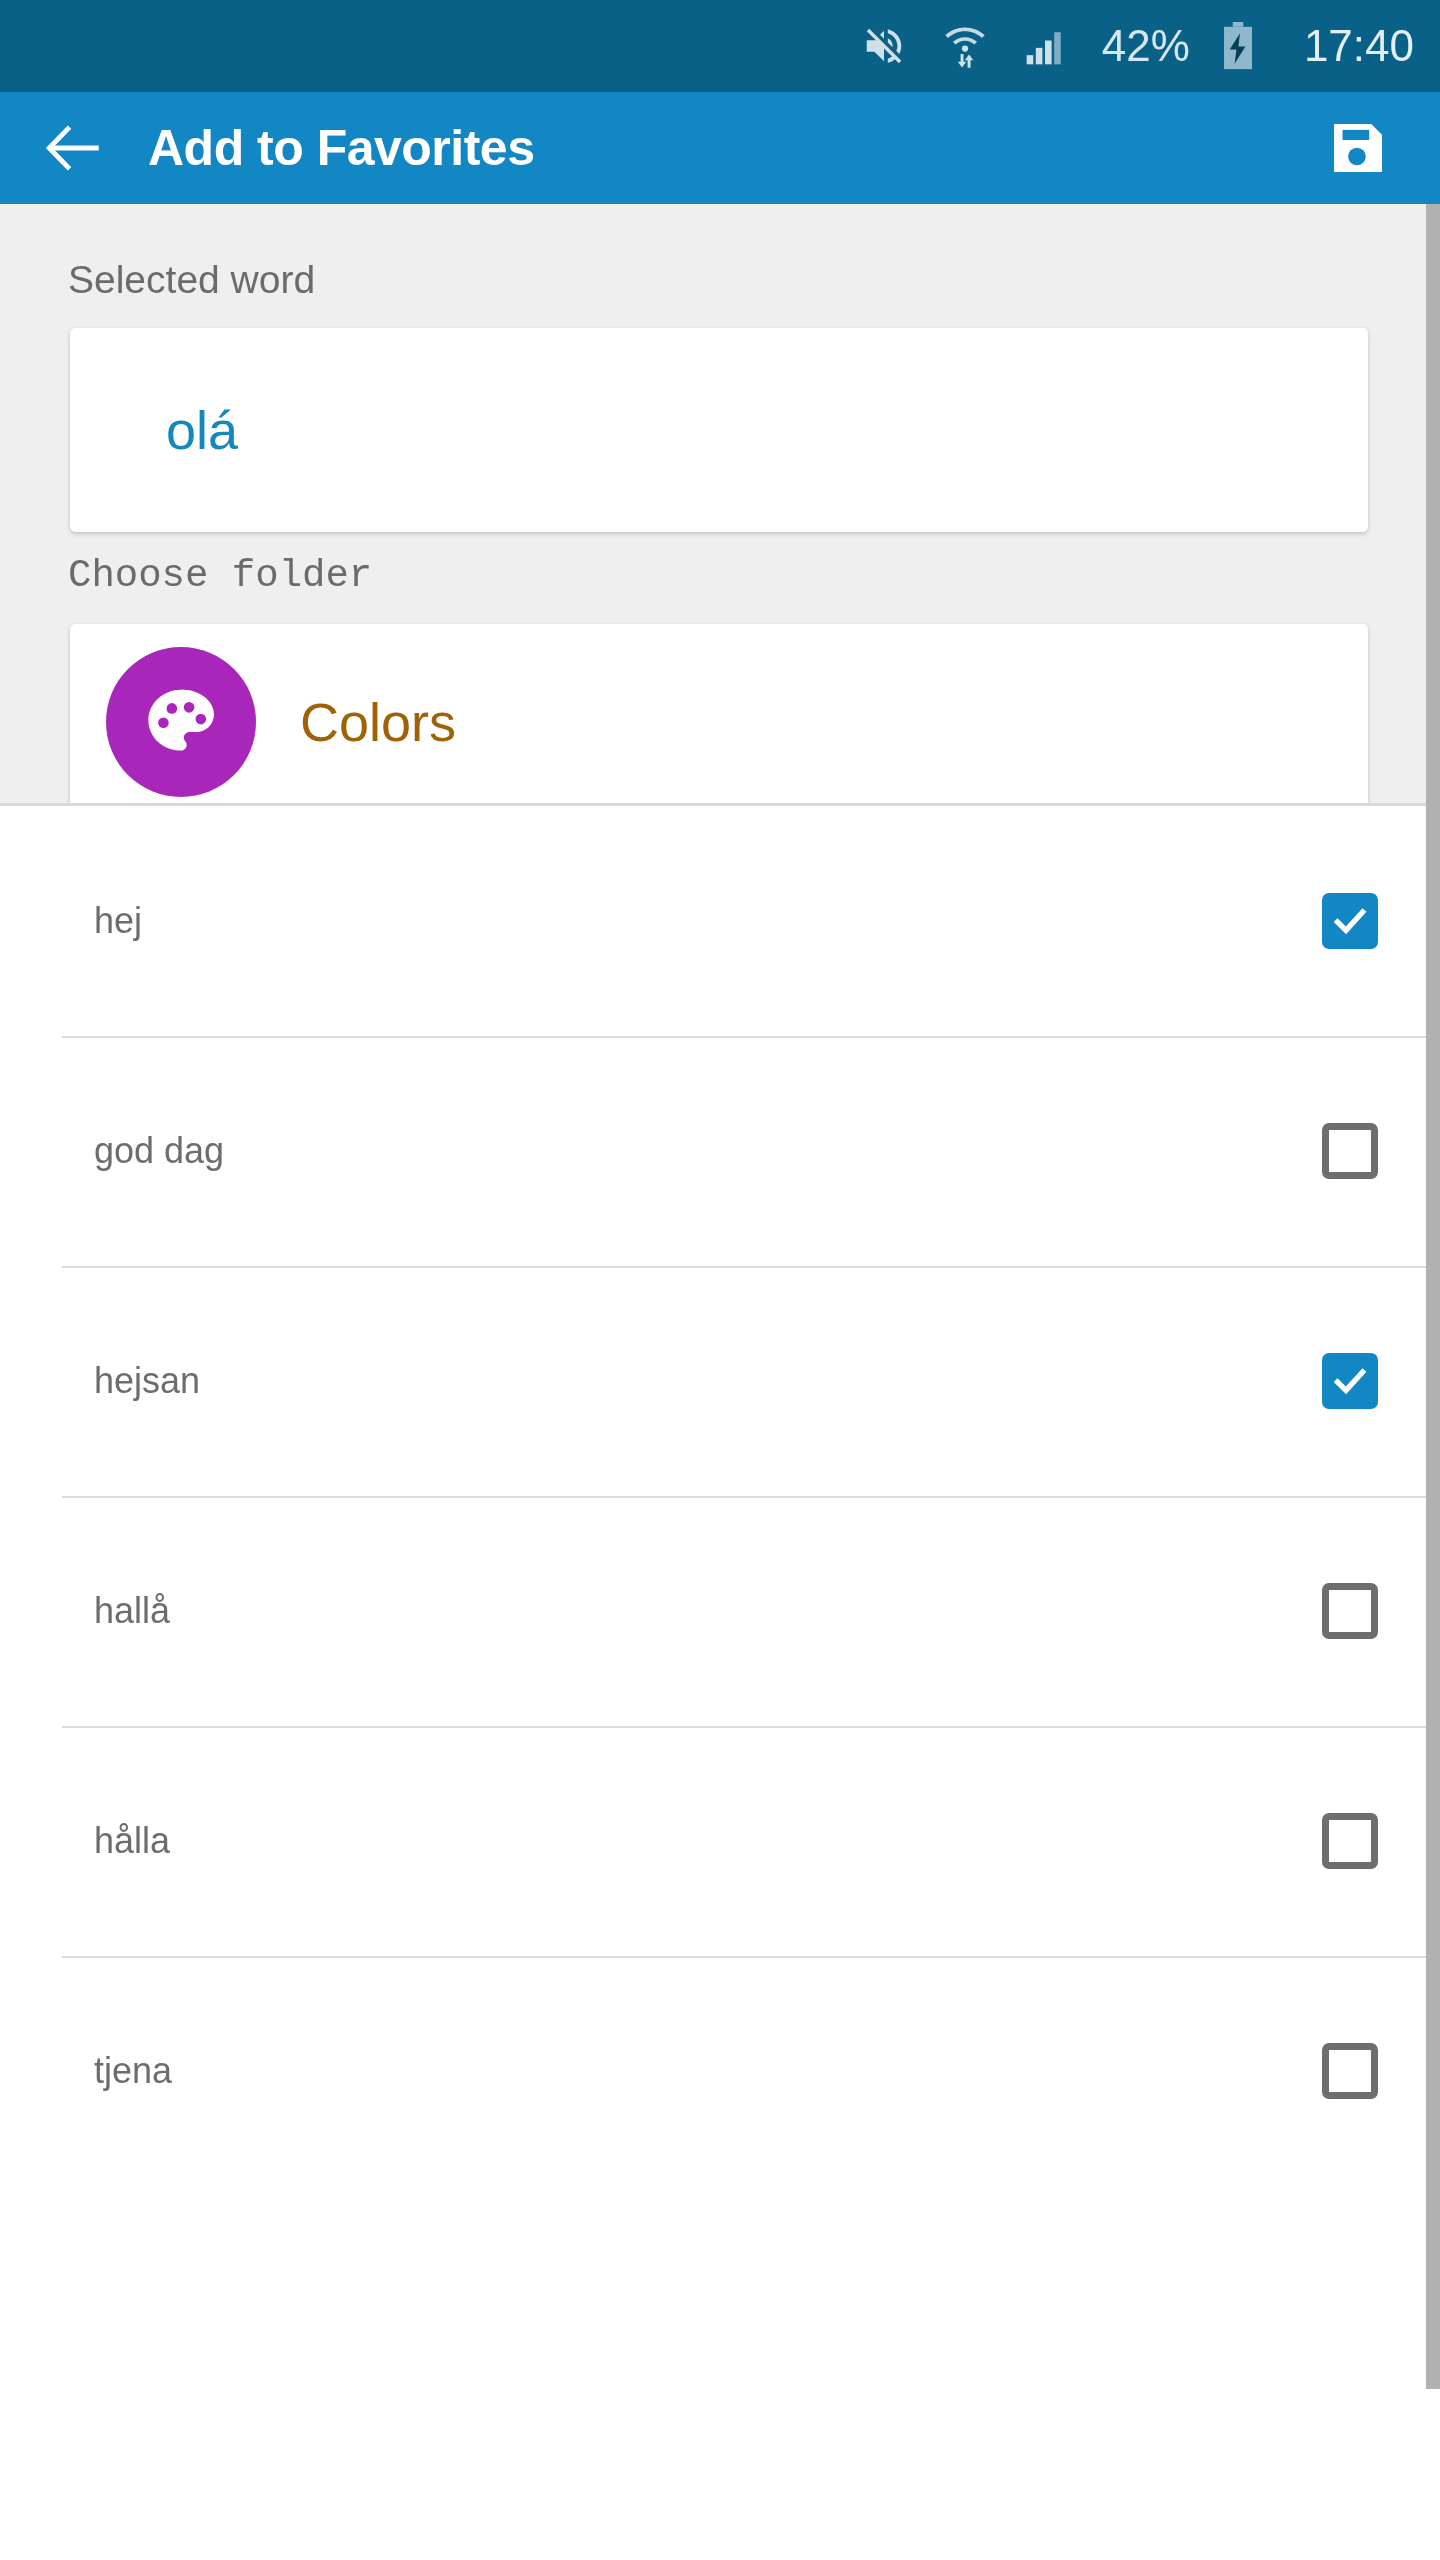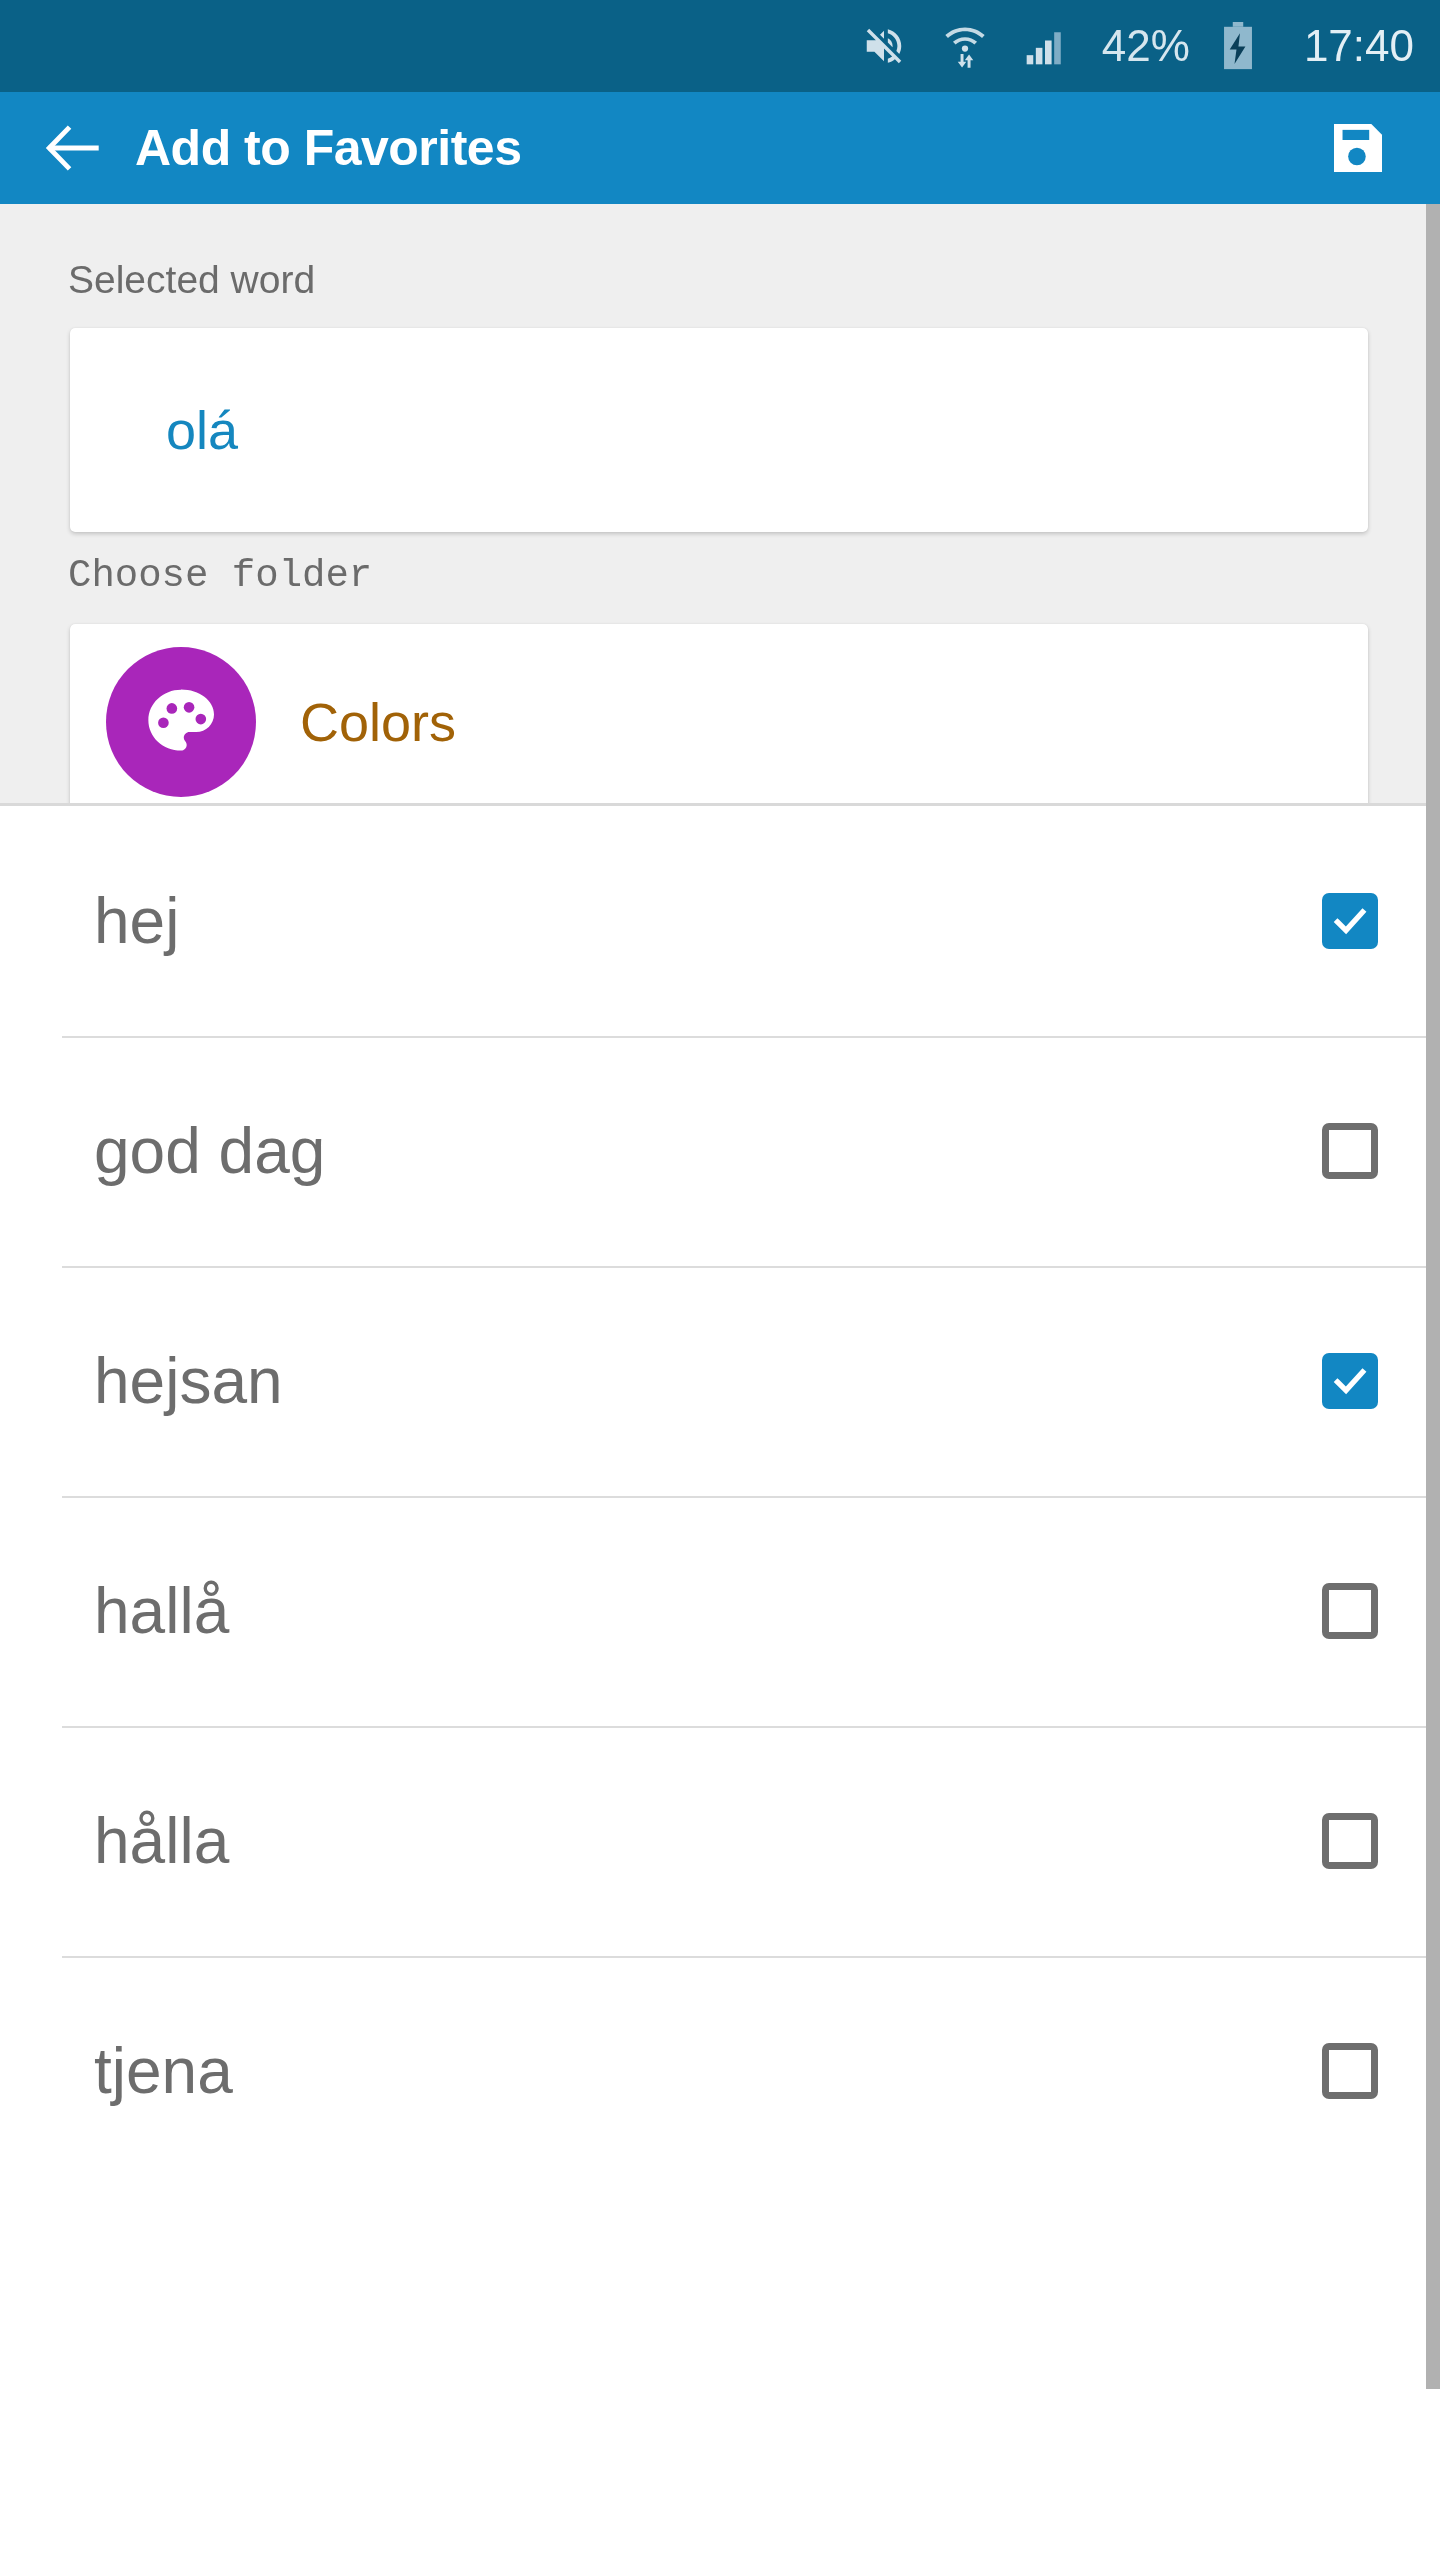"Add to Favorites" .app-title { margin-left: 31px -> 44px }
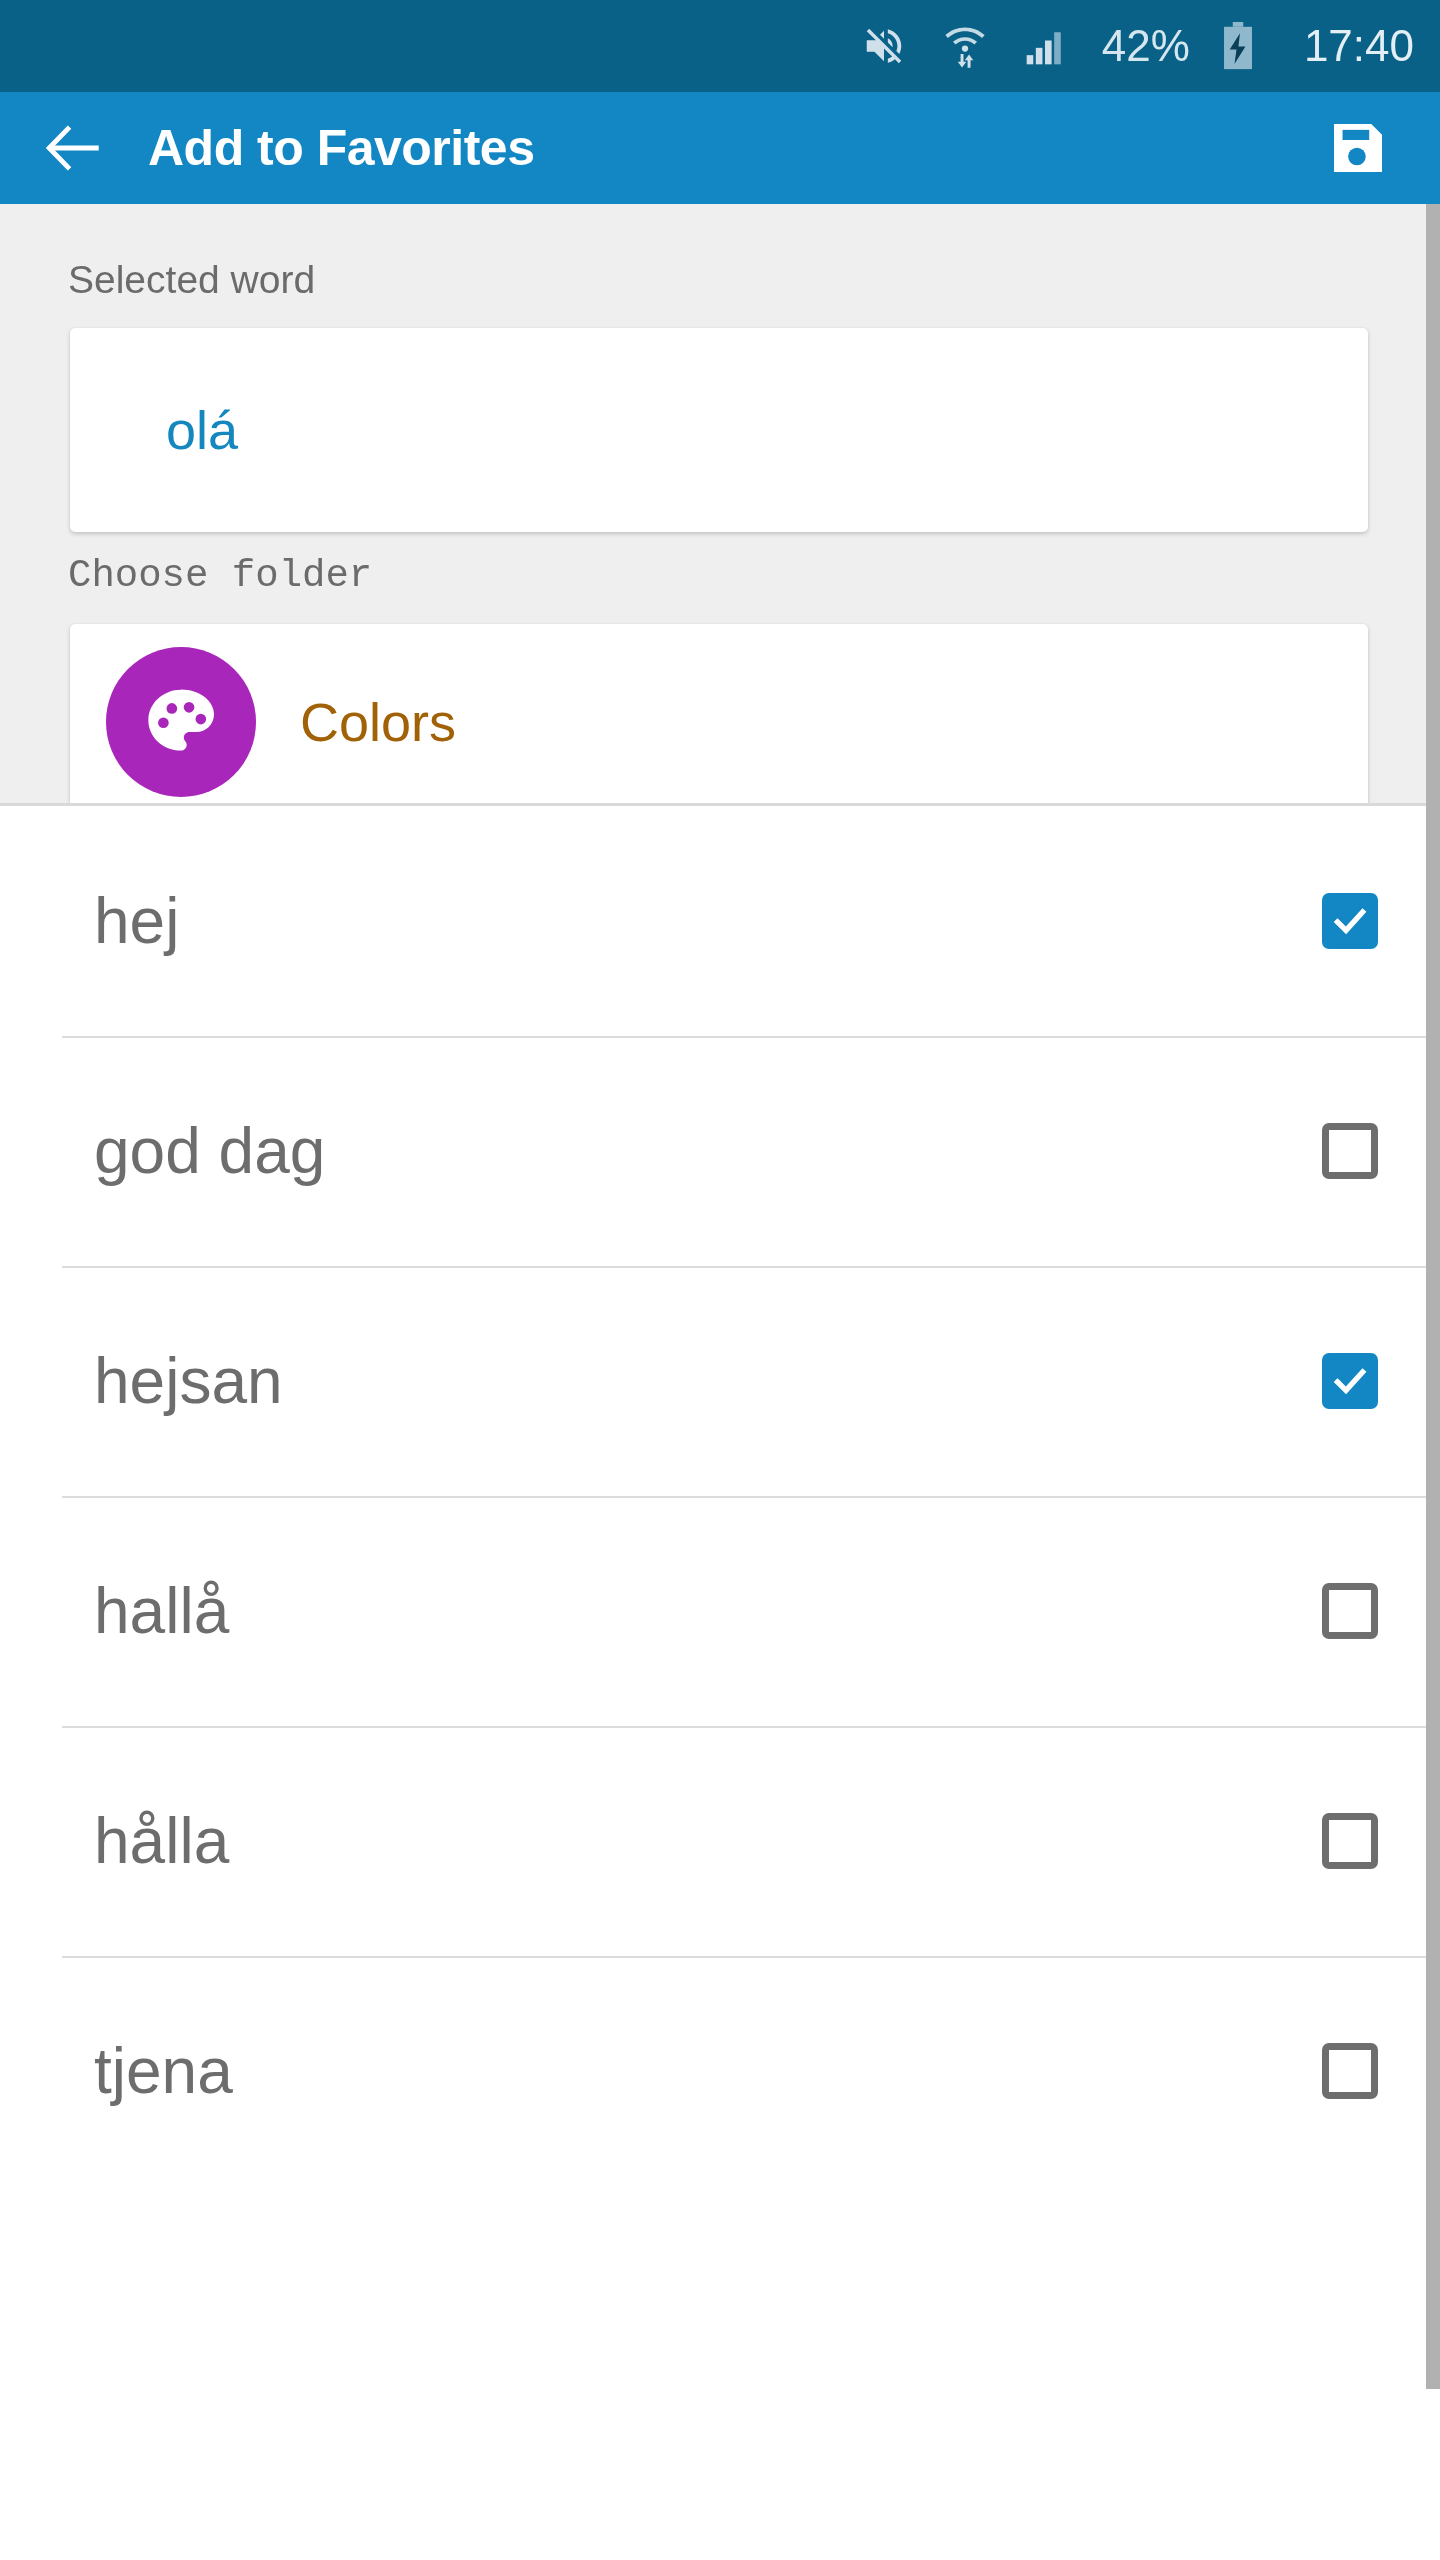"hej" .row-label { font-size: 64px -> 36px }
